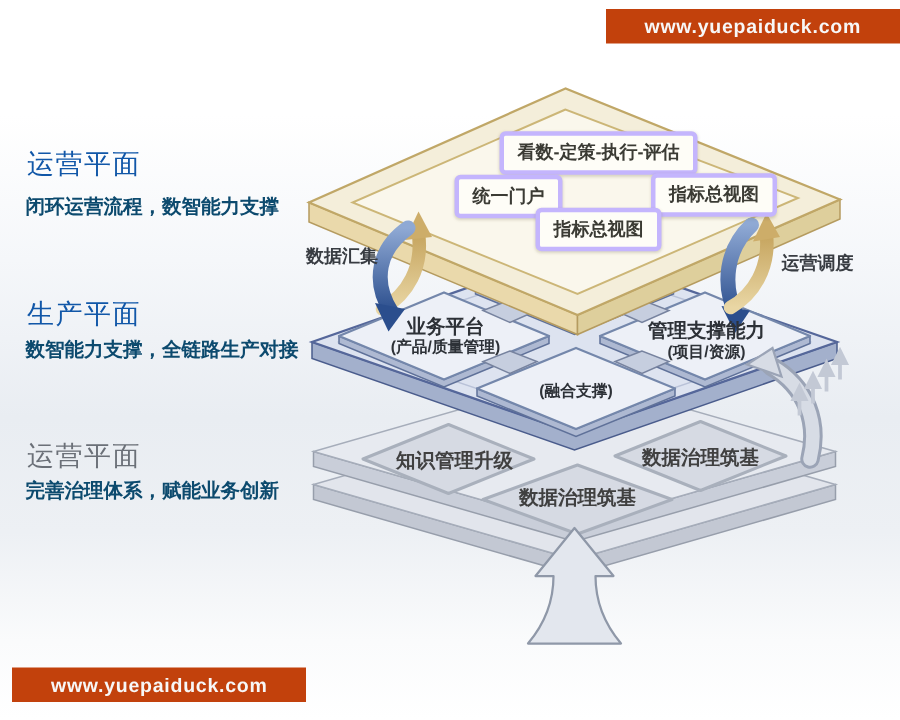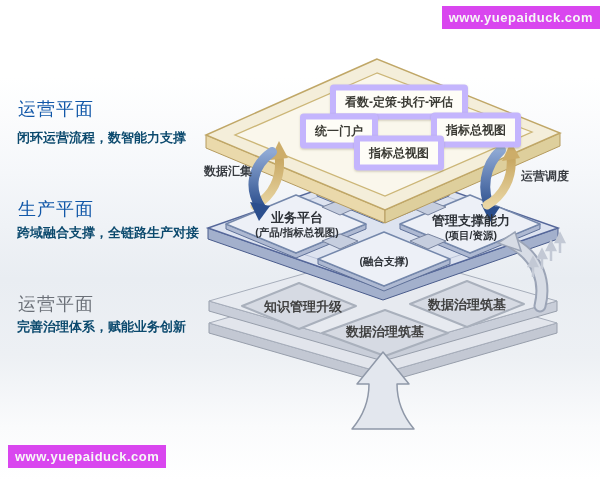"www.yuepaiduck.com" .wm { background: #d946ef -> #c2410c; padding: 4px 7px -> 4px 26px }
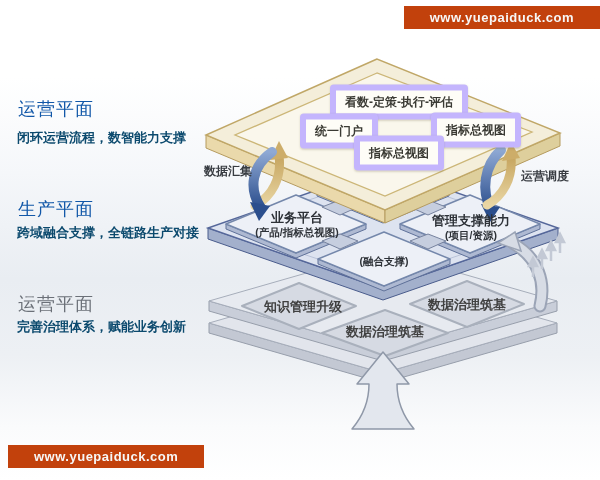"看数-定策-执行-评估" .obox { border: 6px solid #c4b5fd -> 3px solid #c4b5fd }
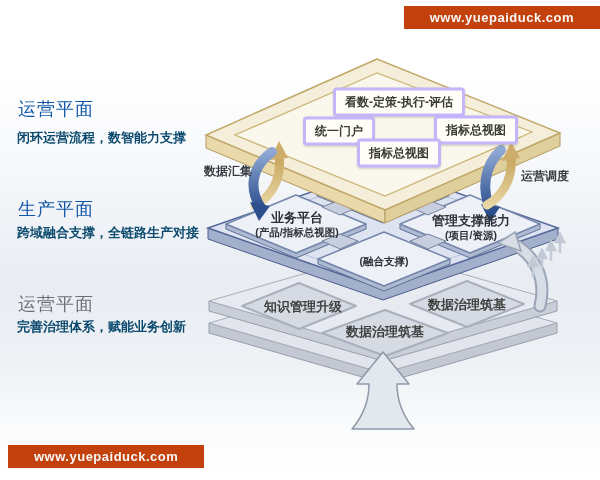"跨域融合支撑，全链路生产对接" div.plane-sub { text: 跨域融合 -> 数智能力 }
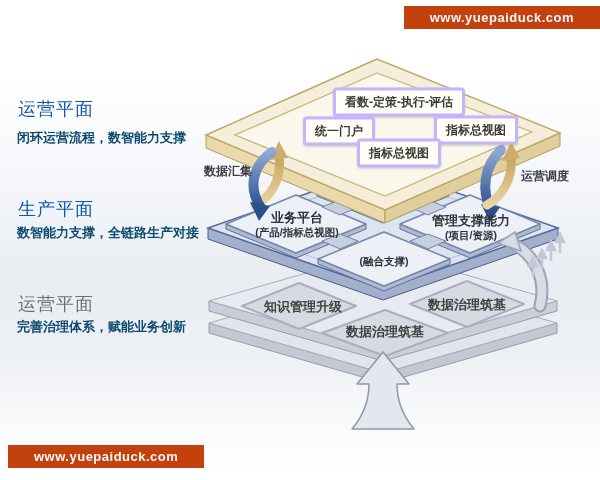"(产品/指标总视图)" div.tile-sub { text: /指标总视图 -> /质量管理 }
